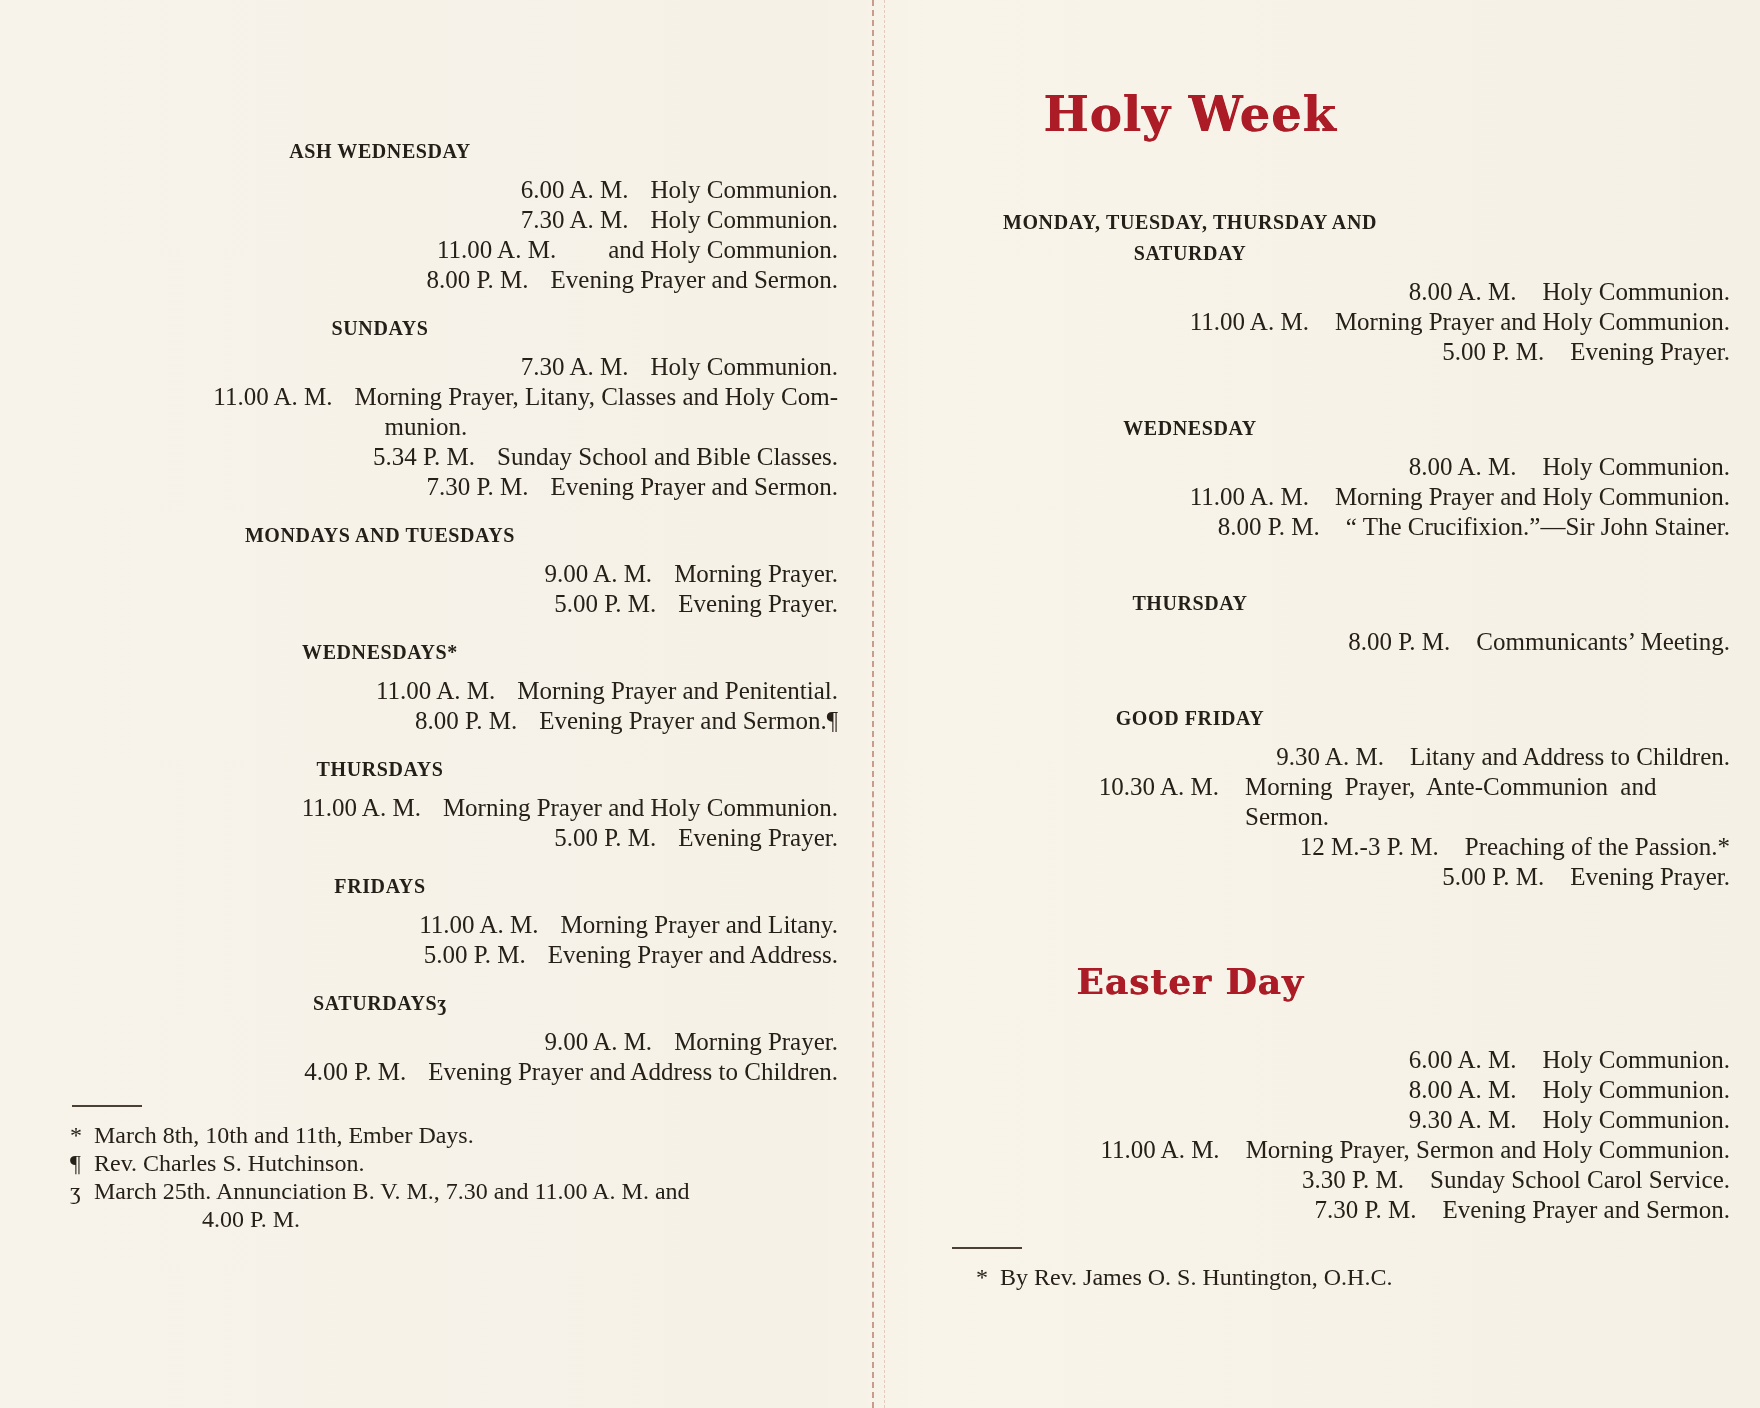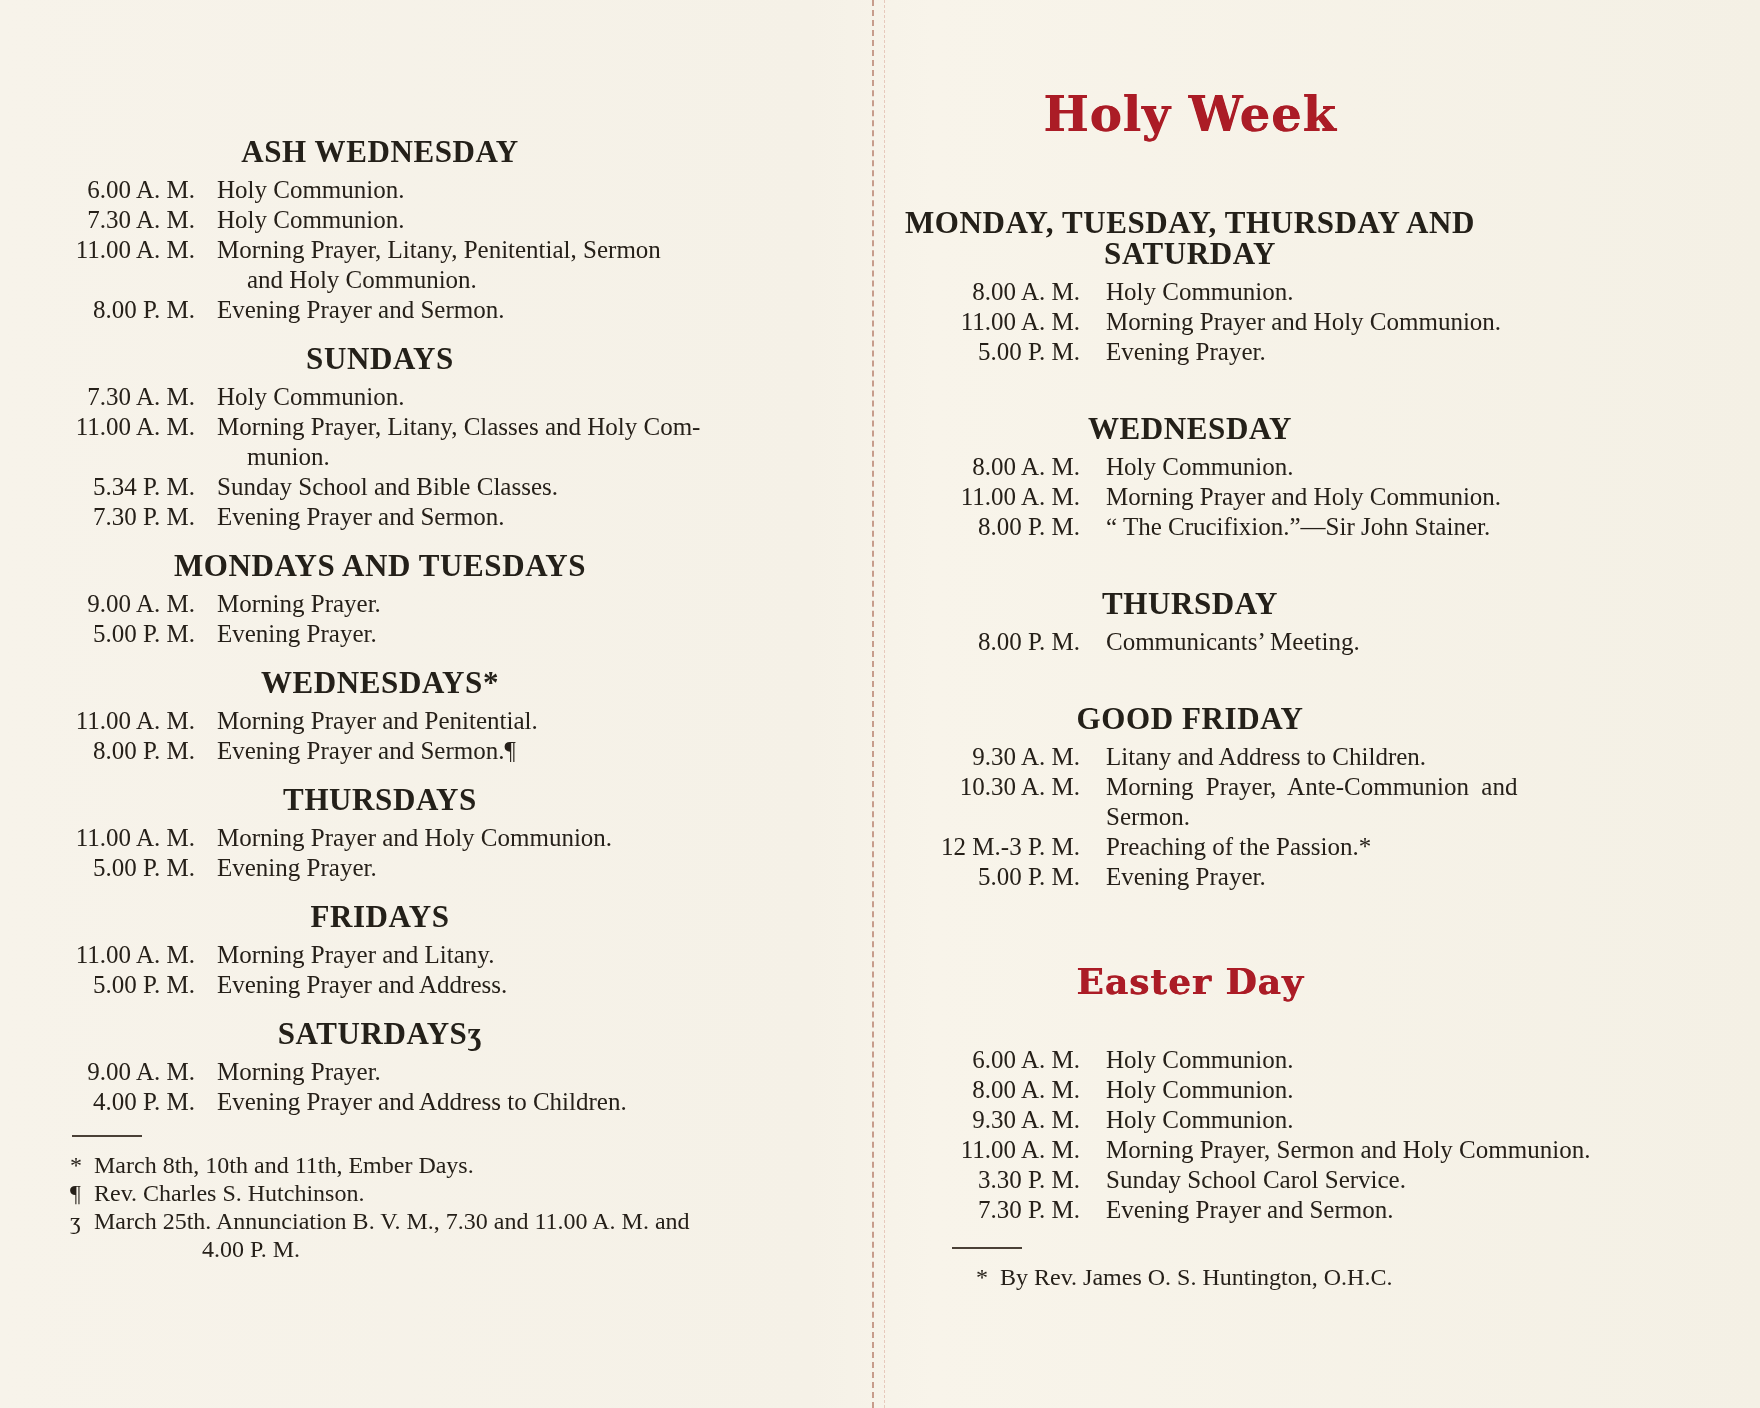"ASH WEDNESDAY" h2 { font-size: 31px -> 20px }
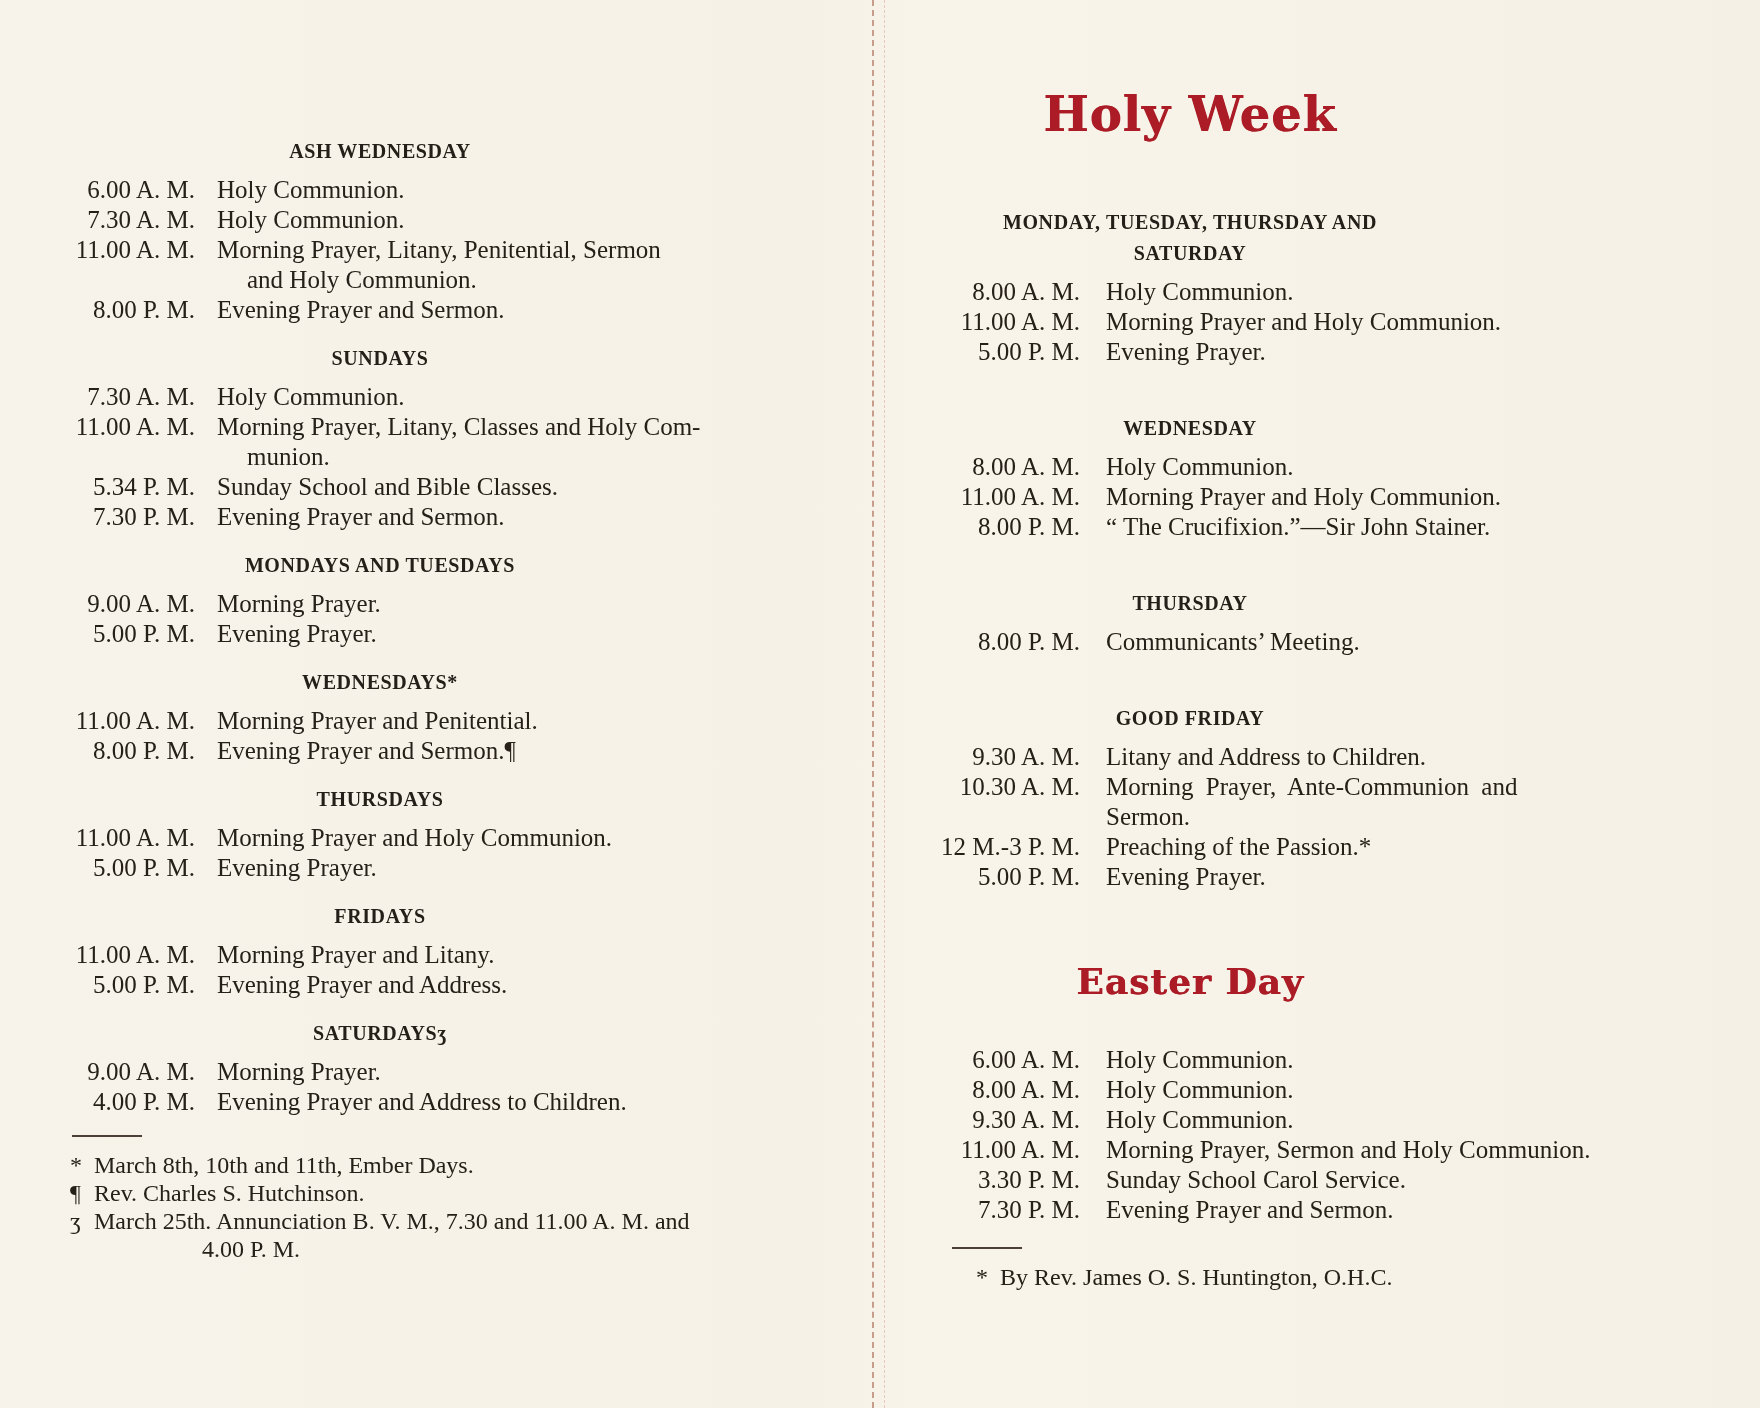"6.00 A. M." .row { justify-content: none -> flex-end }
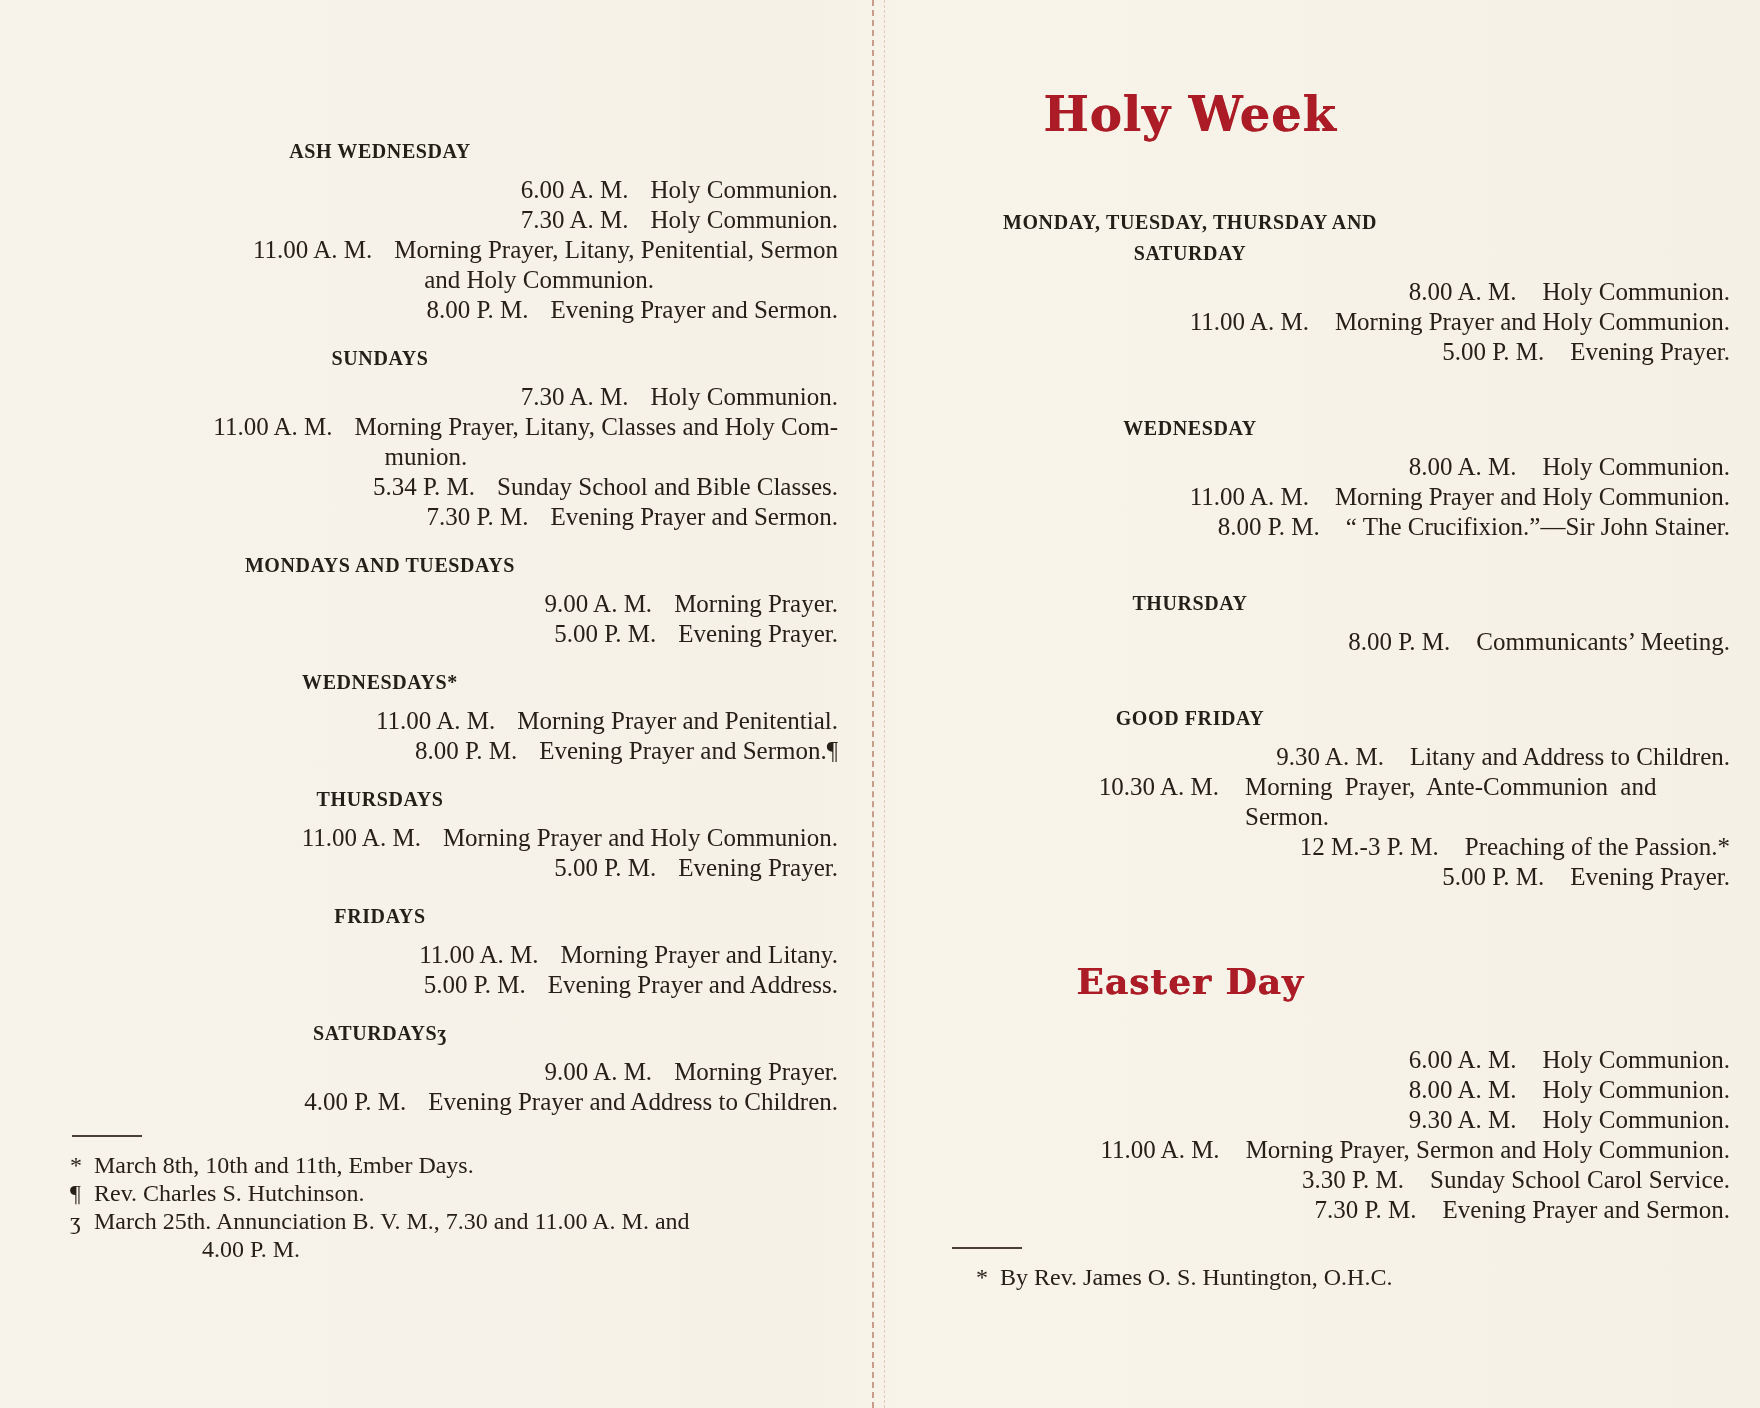"Morning Prayer, Litany, Penitential," span.line { html: <span>Morning Prayer, Litany, Penitential, Sermon</span> -> none }
